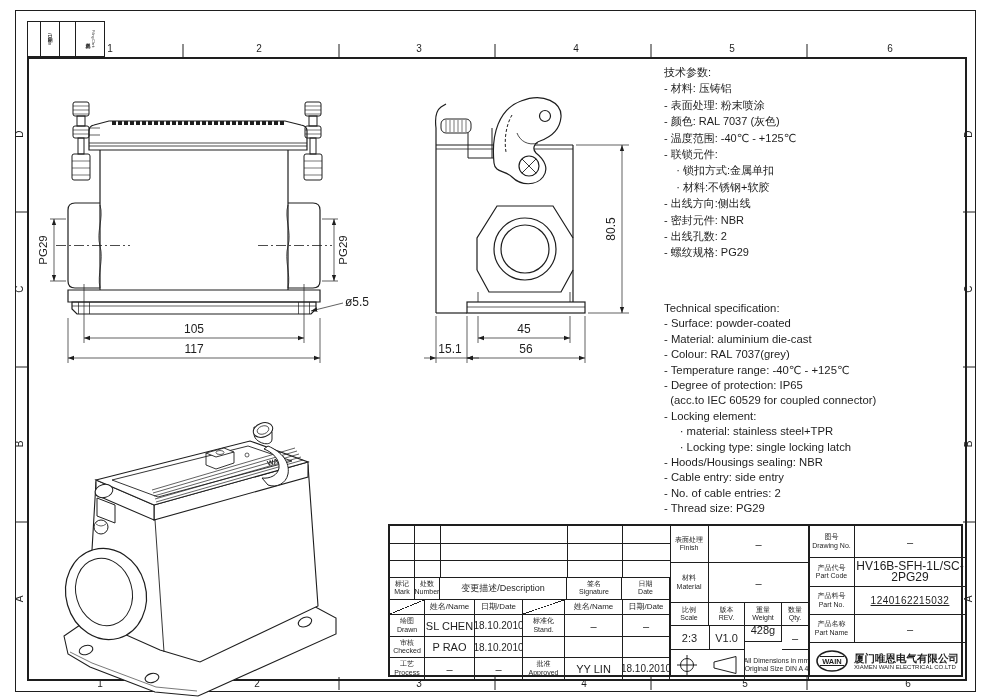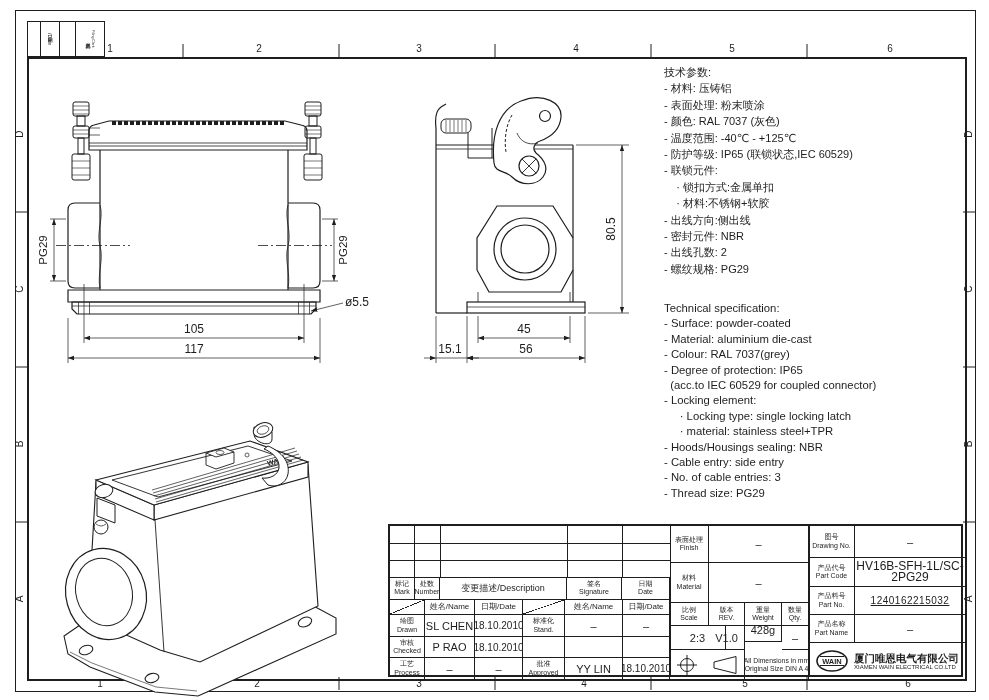"- 防护等级: IP65 (联锁状态,IEC 60529)" div.spec-line { html: <div>- 防护等级: IP65 (联锁状态,IEC 60529)</div> -> none }
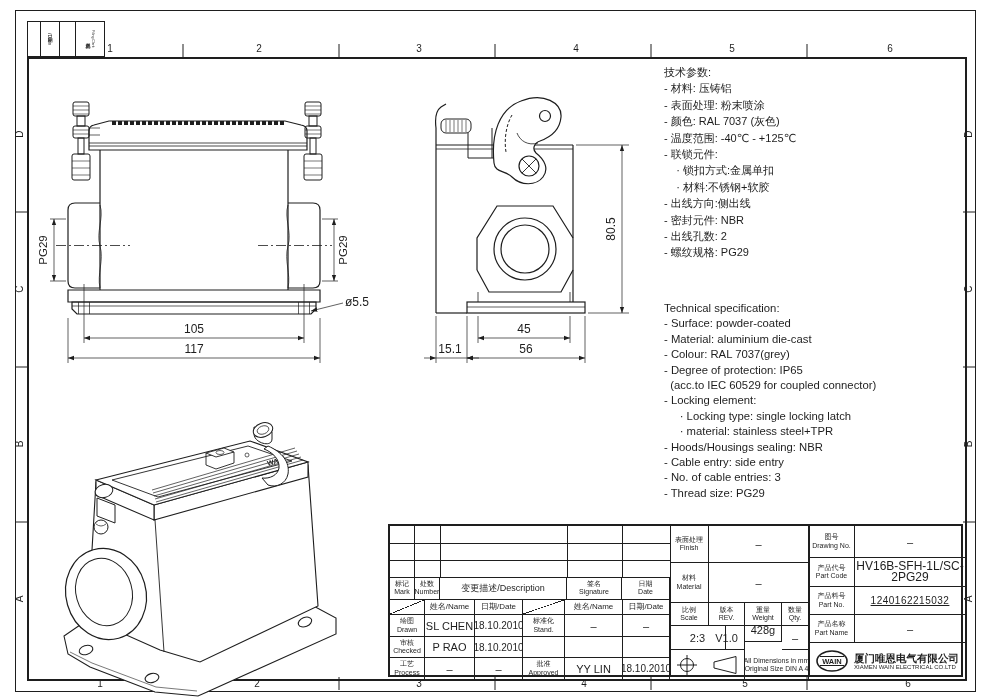"- Temperature range: -40℃ -" div.spec-line { html: none -> <div>- Temperature range: -40℃ - +125℃</div> }
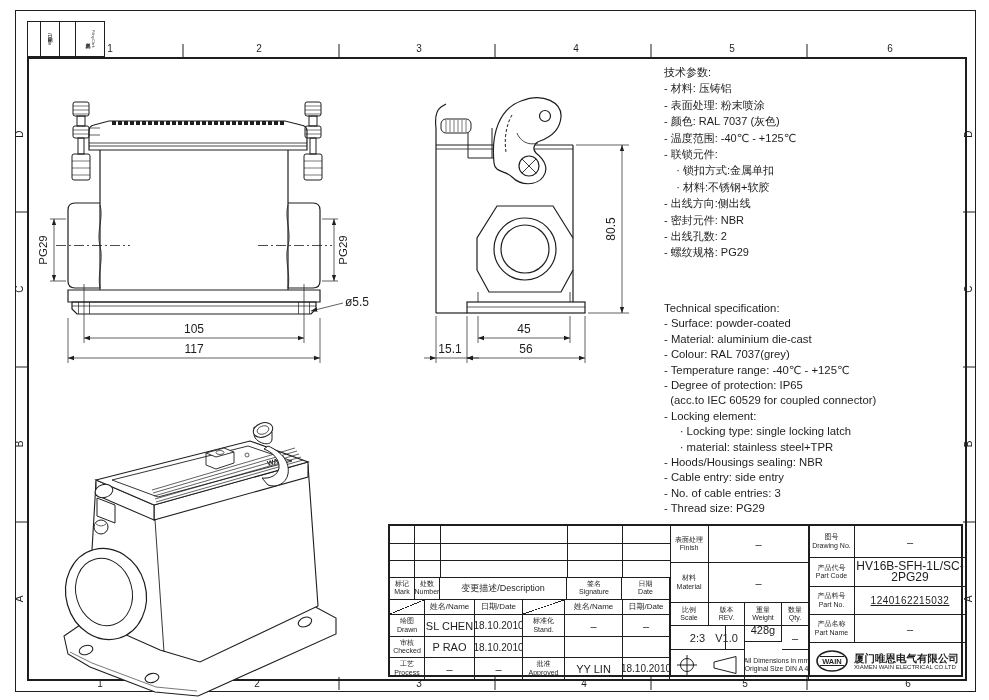"· Locking type: single locking" div.spec-line { order: before "· material: stainless steel+TPR" -> after "· material: stainless steel+TPR" }
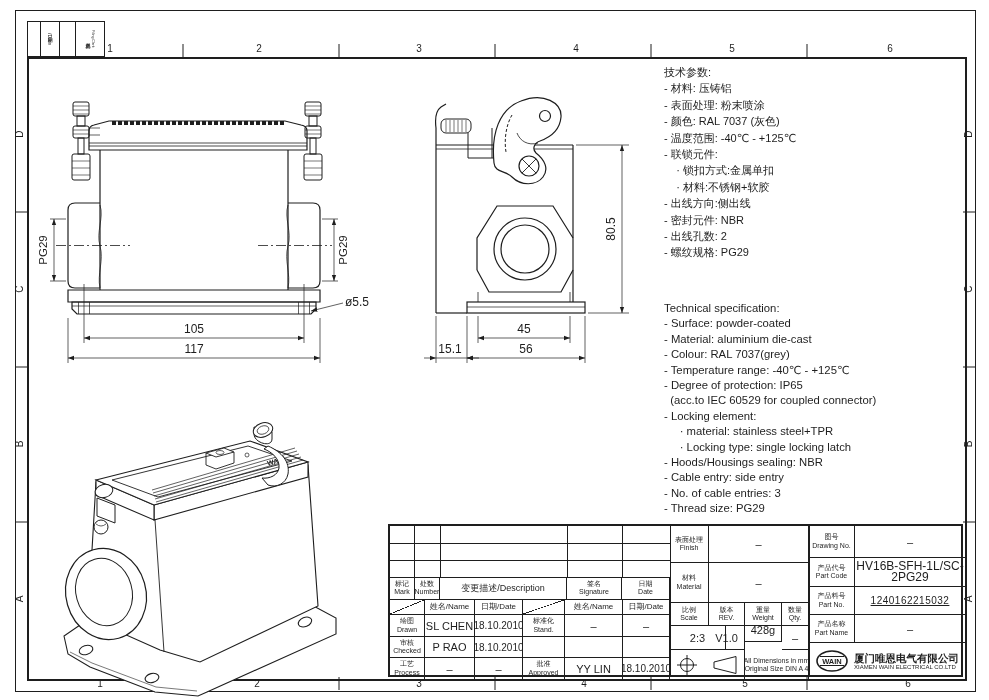"- No. of cable entries:" div.spec-line { text: 3 -> 2 }
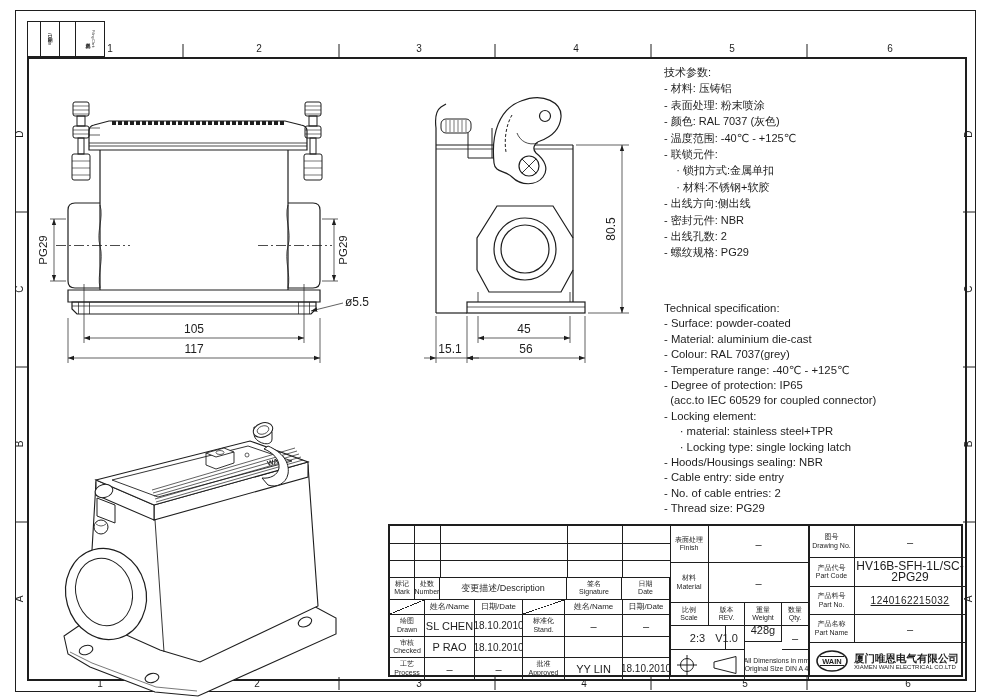"2:3" div.cell { width: 56px -> 40px }
